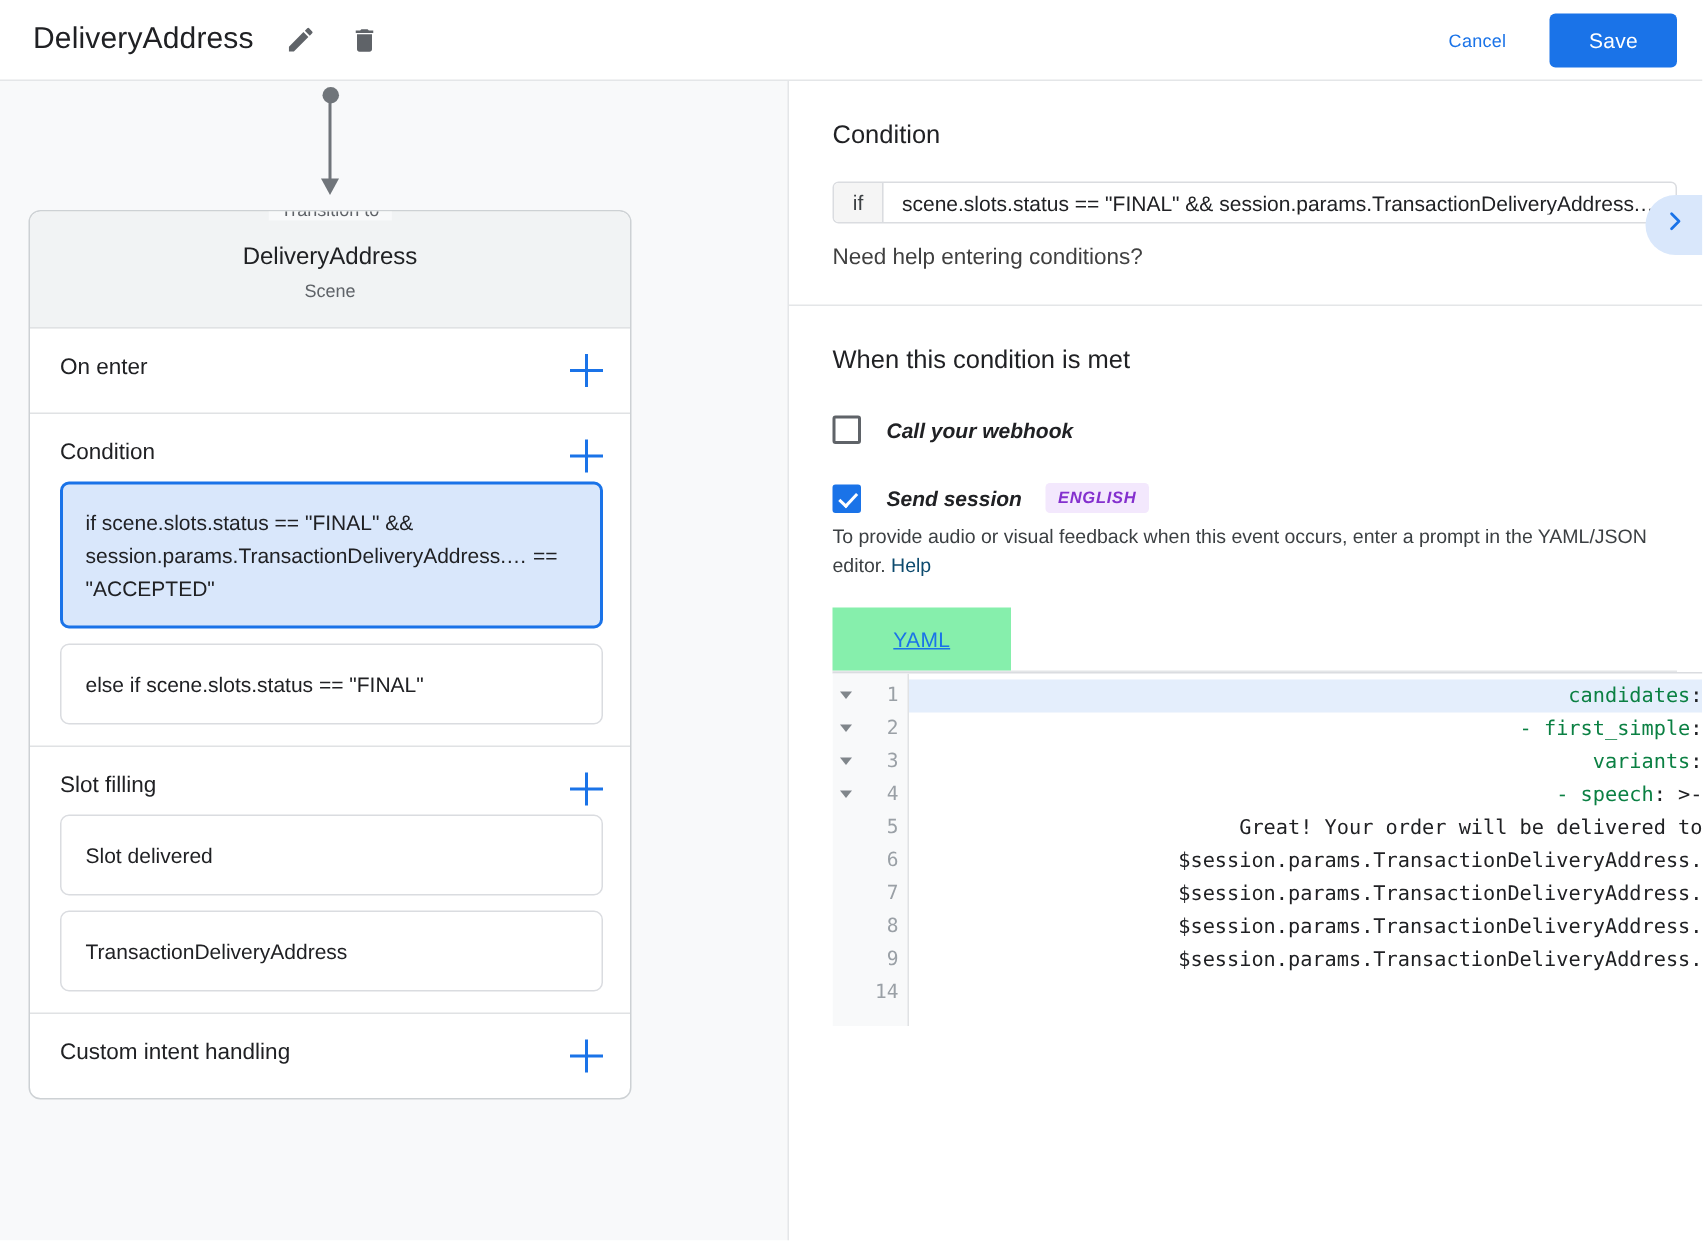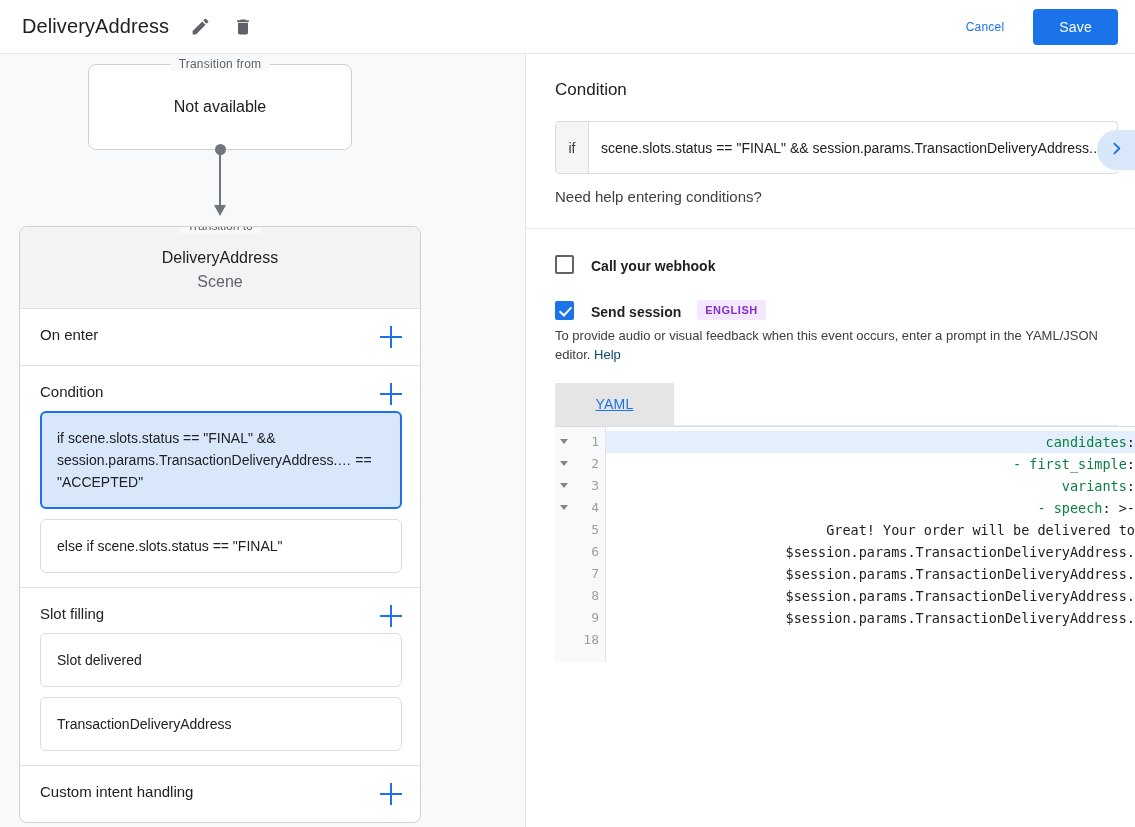"Transition from" div.fieldset-card { html: <div> <div>Transition from</div> <div>Not available</div> </div> -> none }
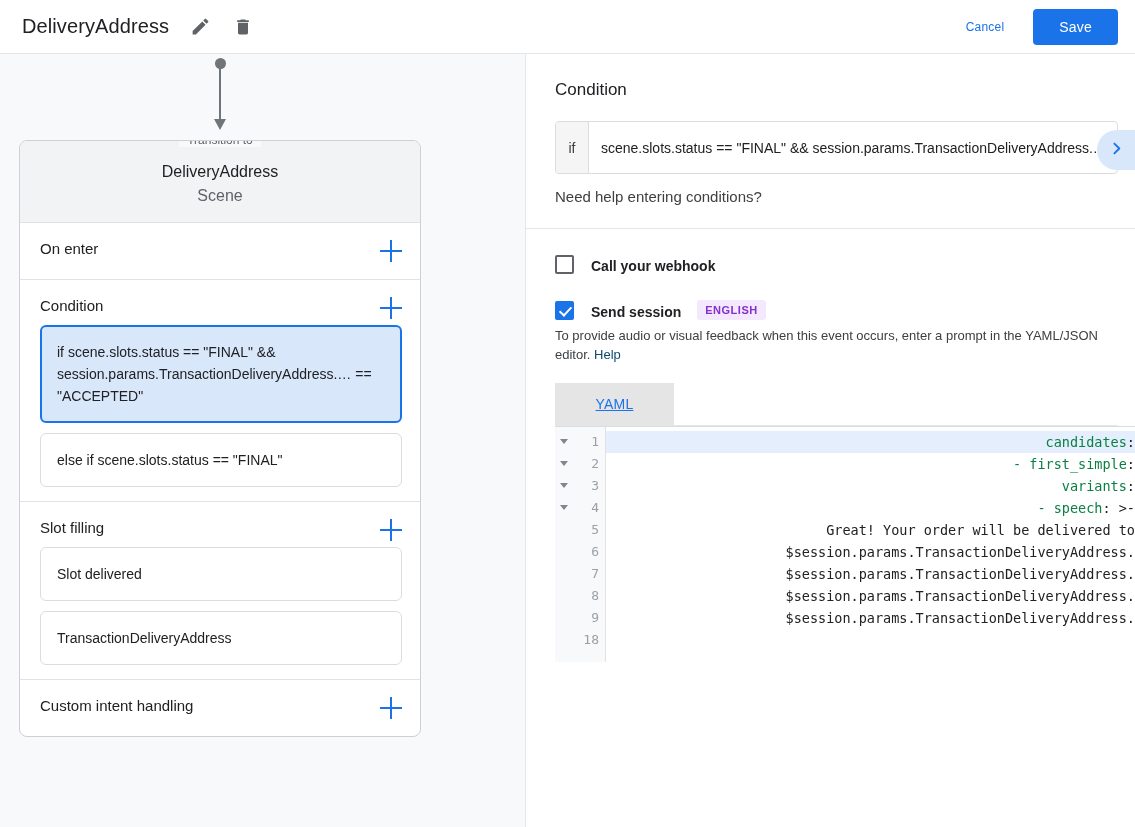"if" .cond-field { height: 53px -> 28px }
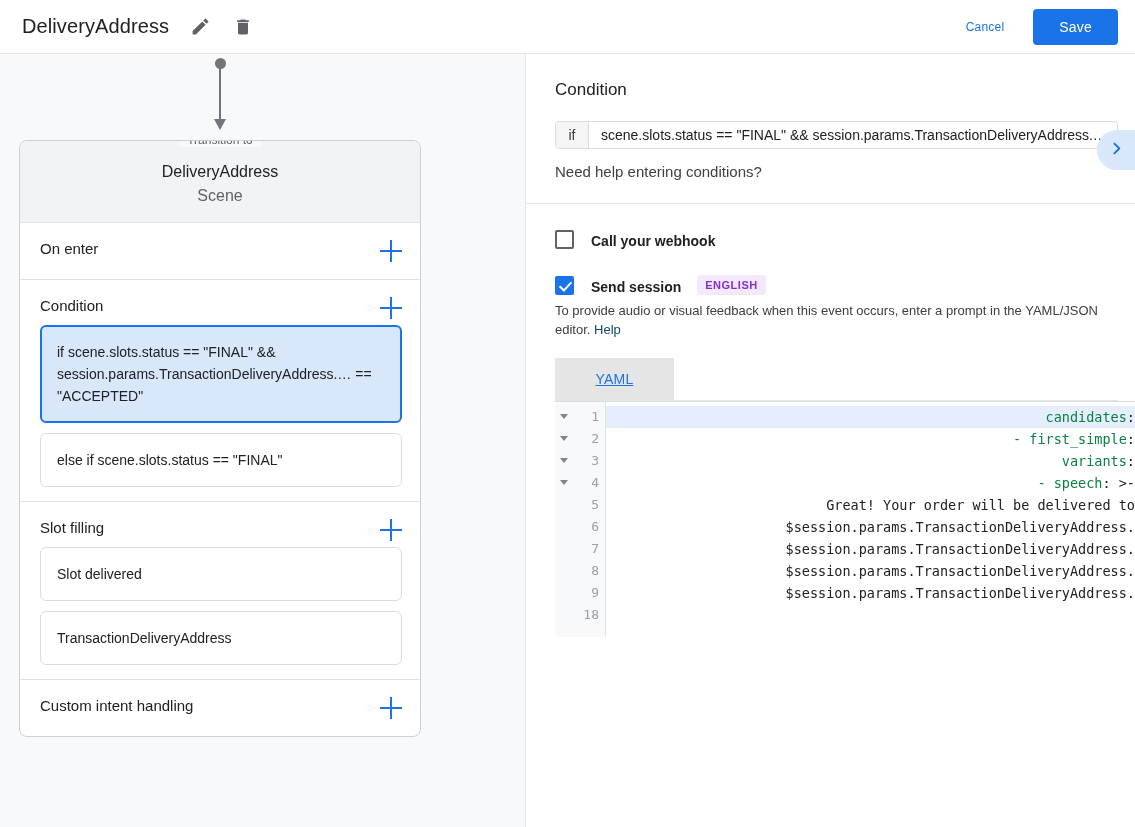"Scene" .node-to-head .t2 { font-size: 16px -> 12px }
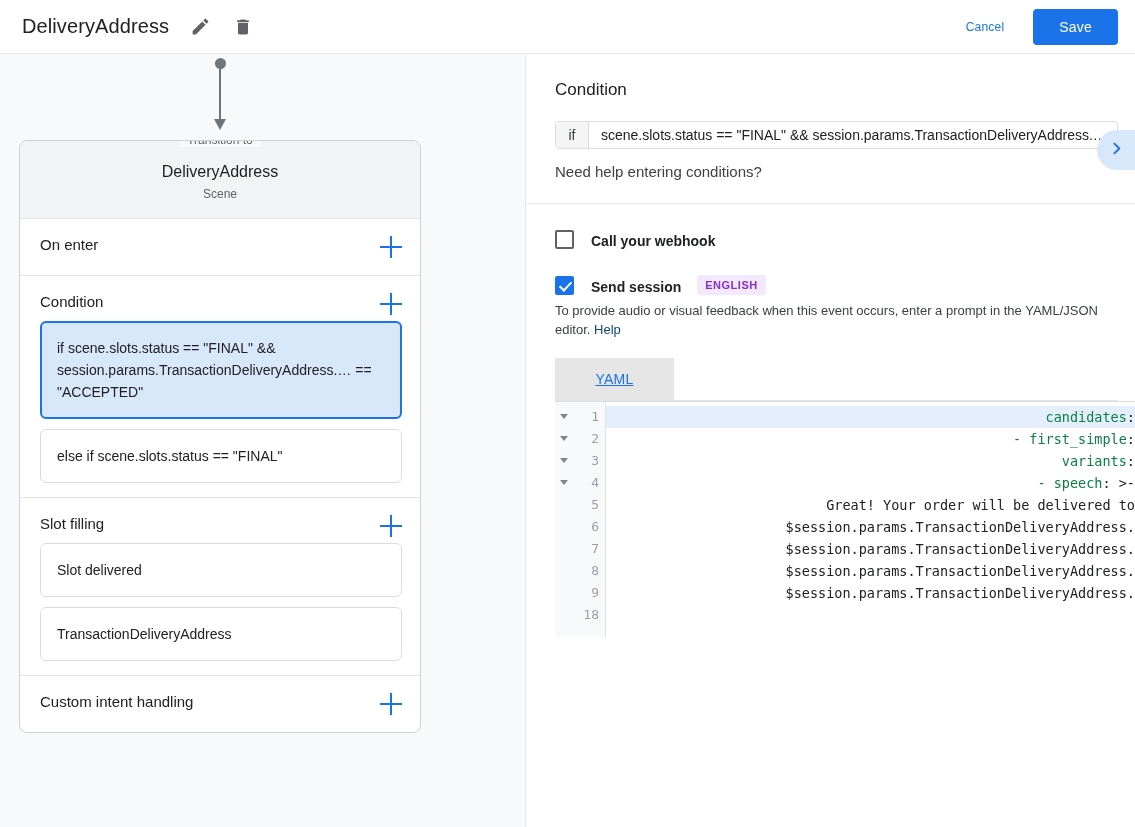"When this condition is met" div.rp-h2 { html: none -> <div>When this condition is met</div> }
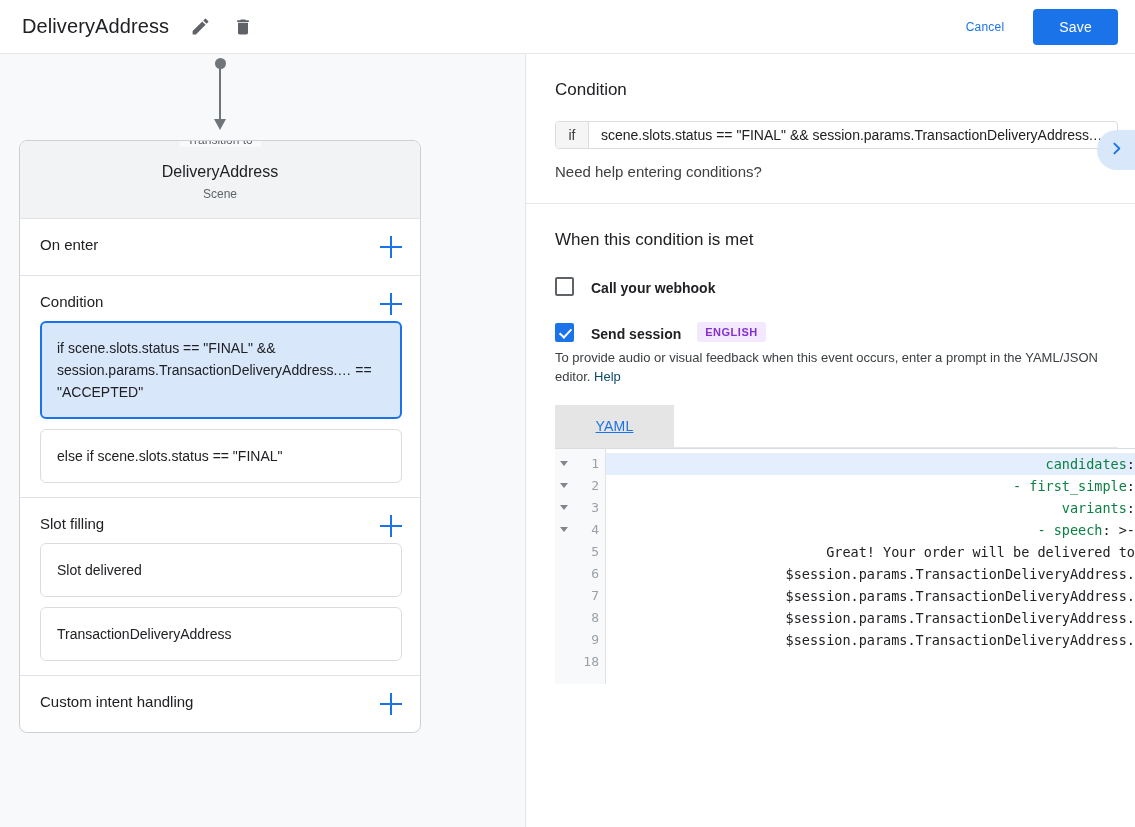"Call your webhook" .check-row { align-items: flex-end -> center; font-style: none -> italic }
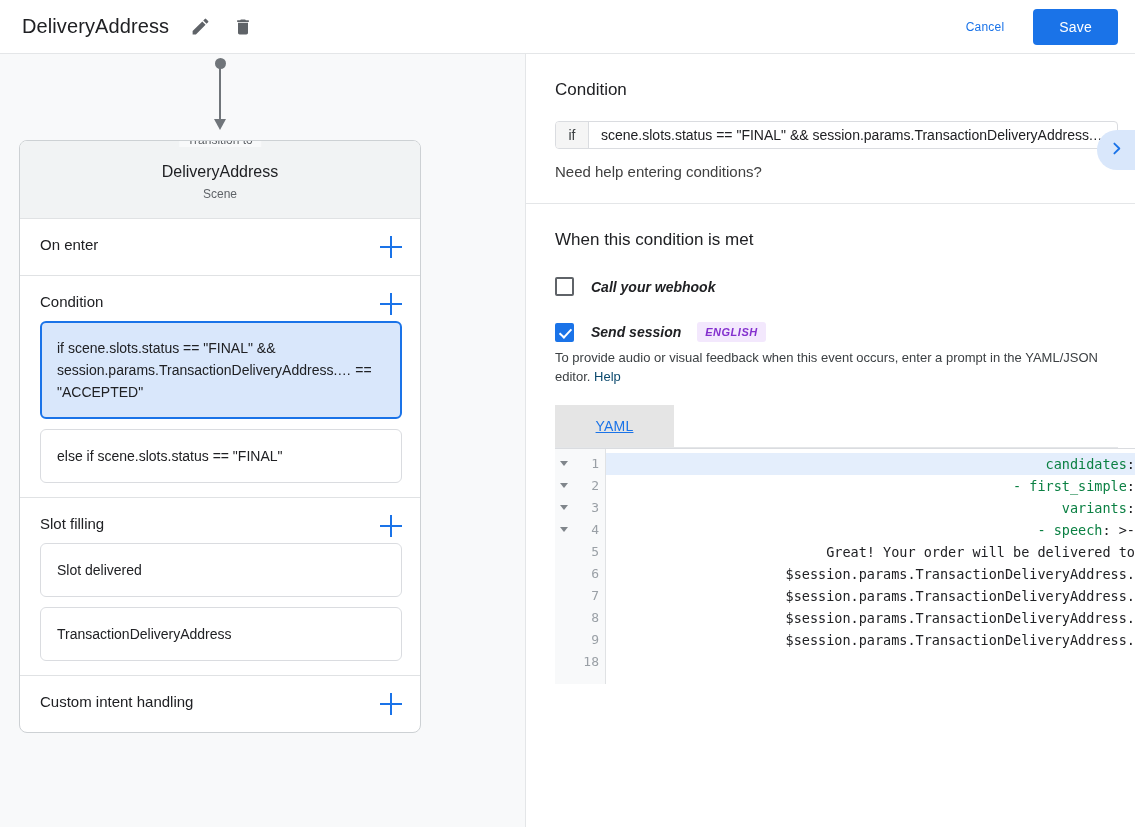"YAML" .tab.active { background: #e5e5e5 -> #86efac }
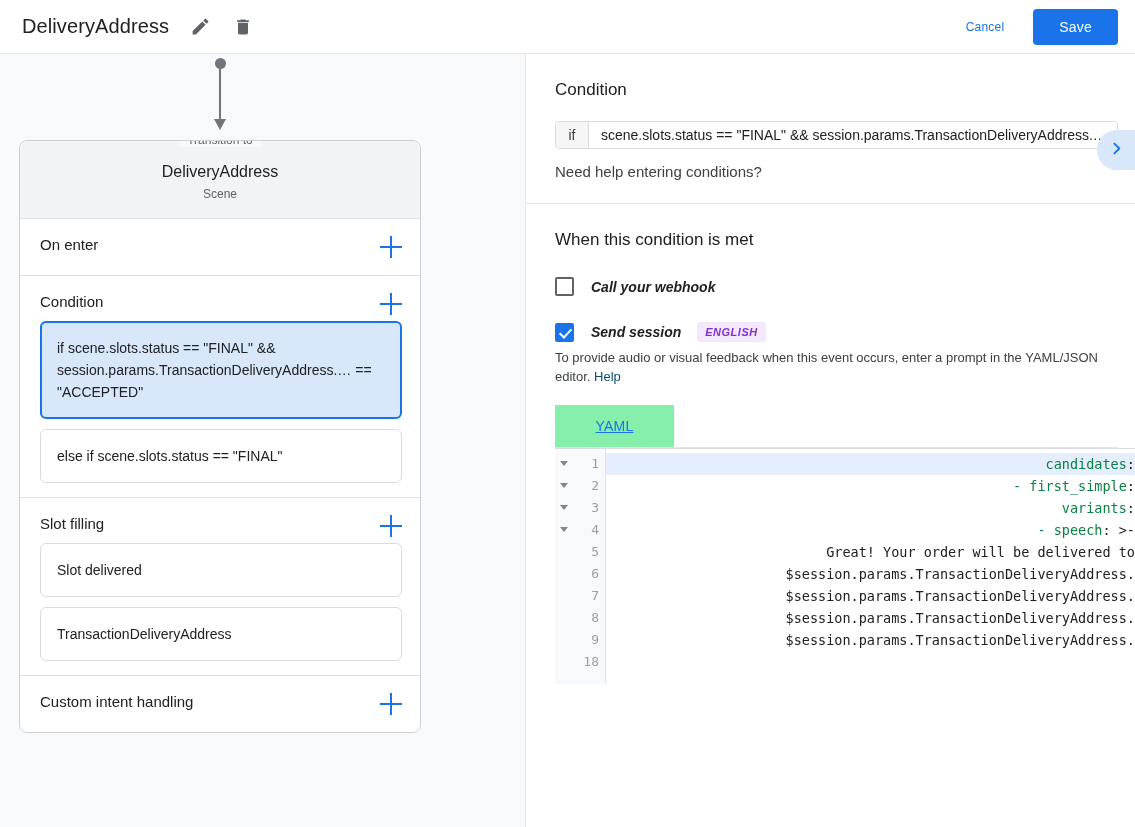"18" span { text: 18 -> 14 }
